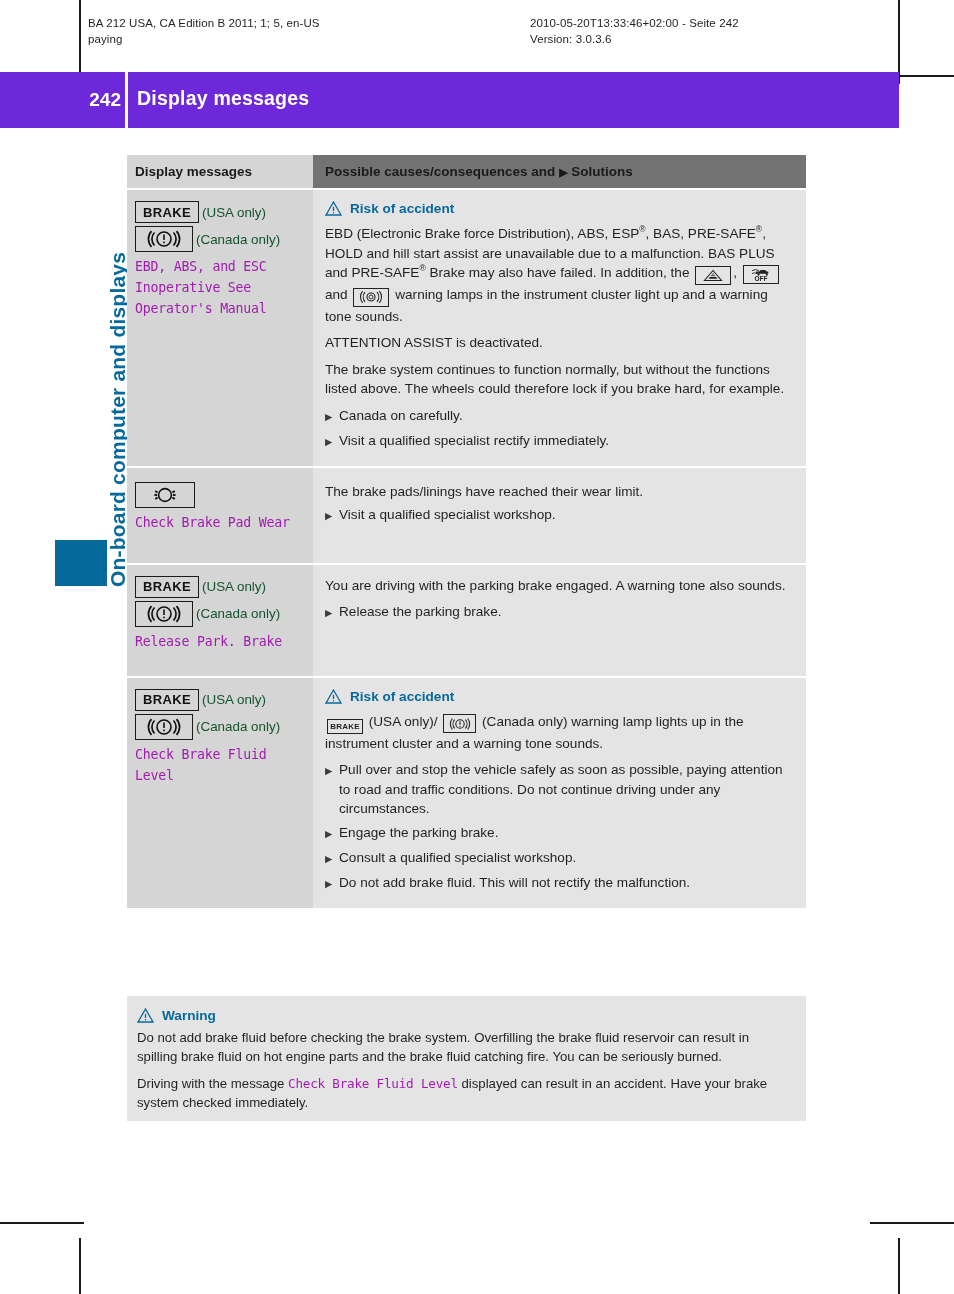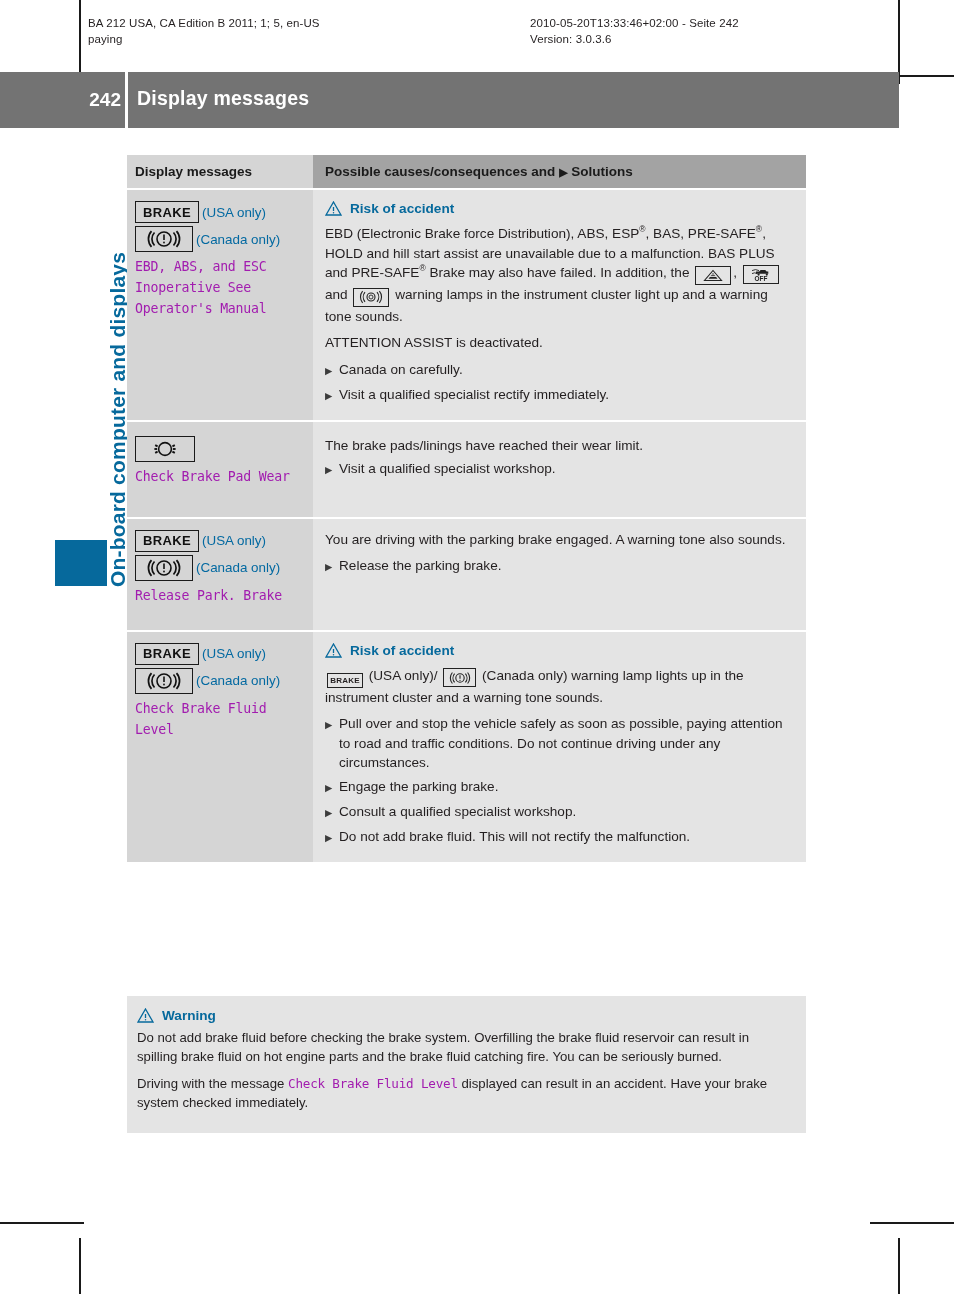"242" .titlebar { background: #737373 -> #6d28d9 }
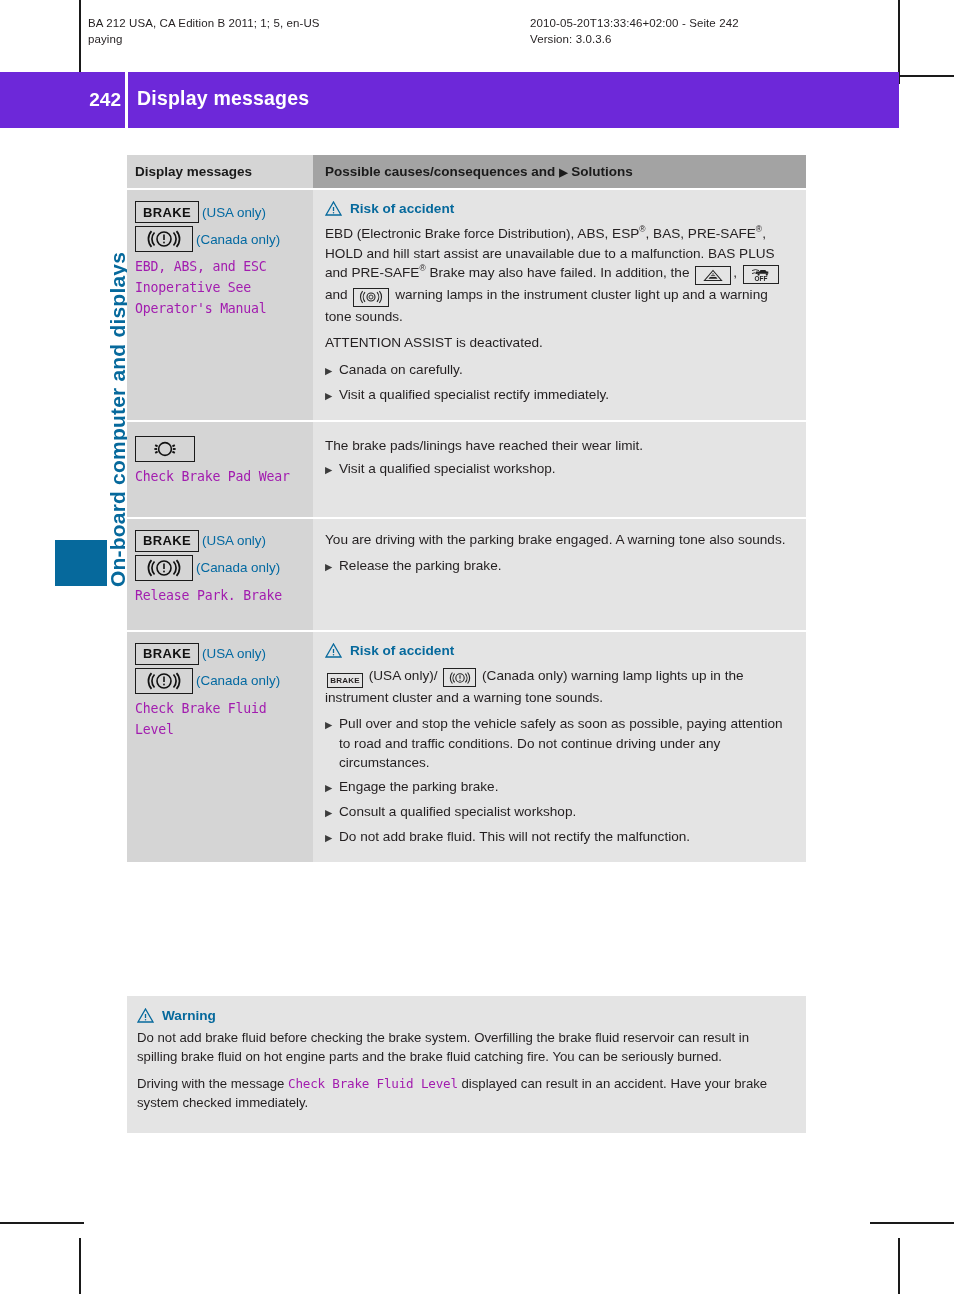"Possible causes/consequences and ▶" .hdr .cell-r { background: #a3a3a3 -> #737373 }
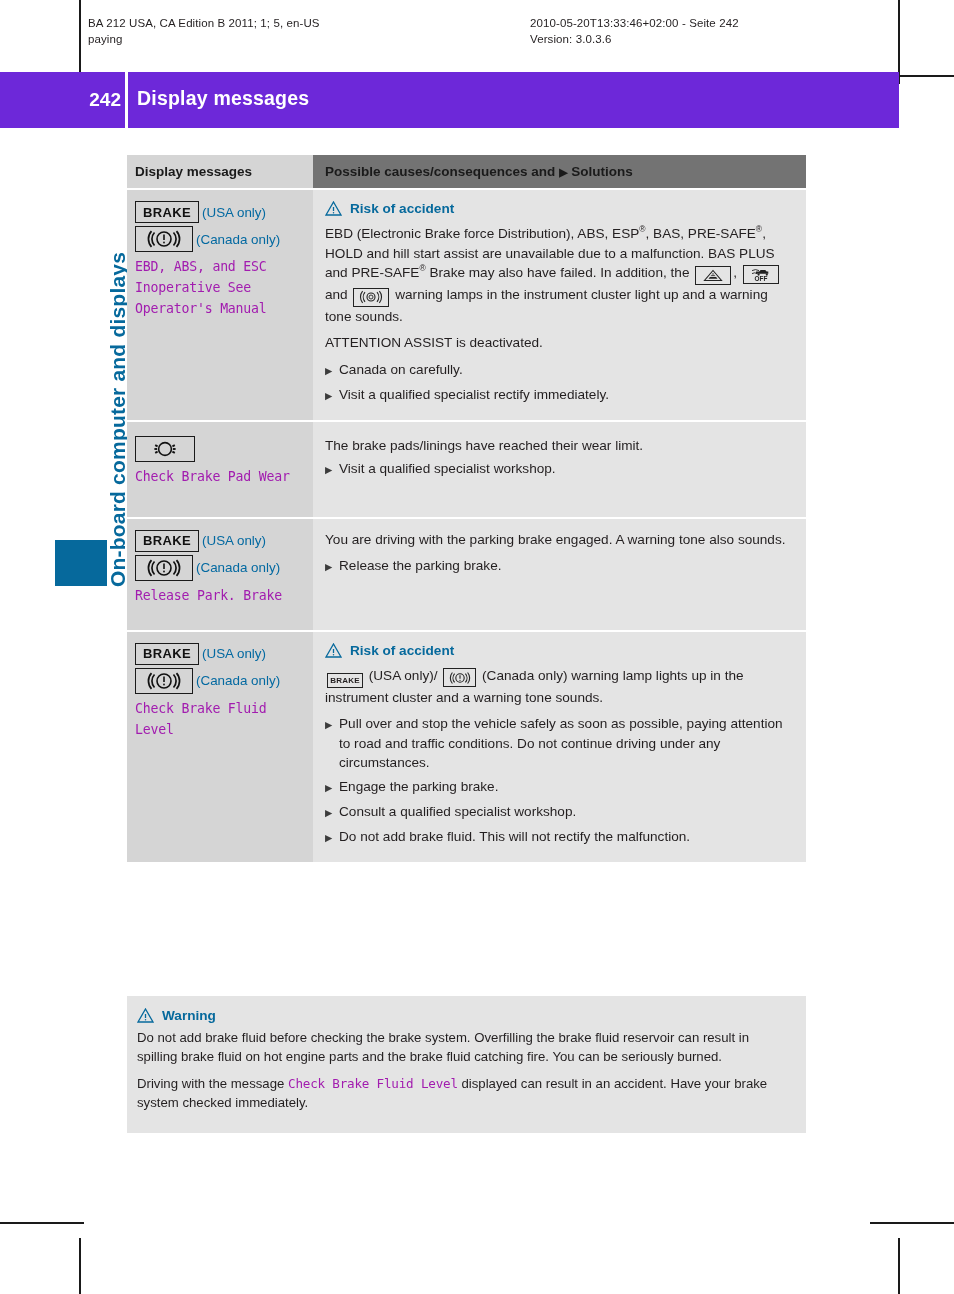"(USA only)" .iconrow .caption { color: #0369a1 -> #14532d }
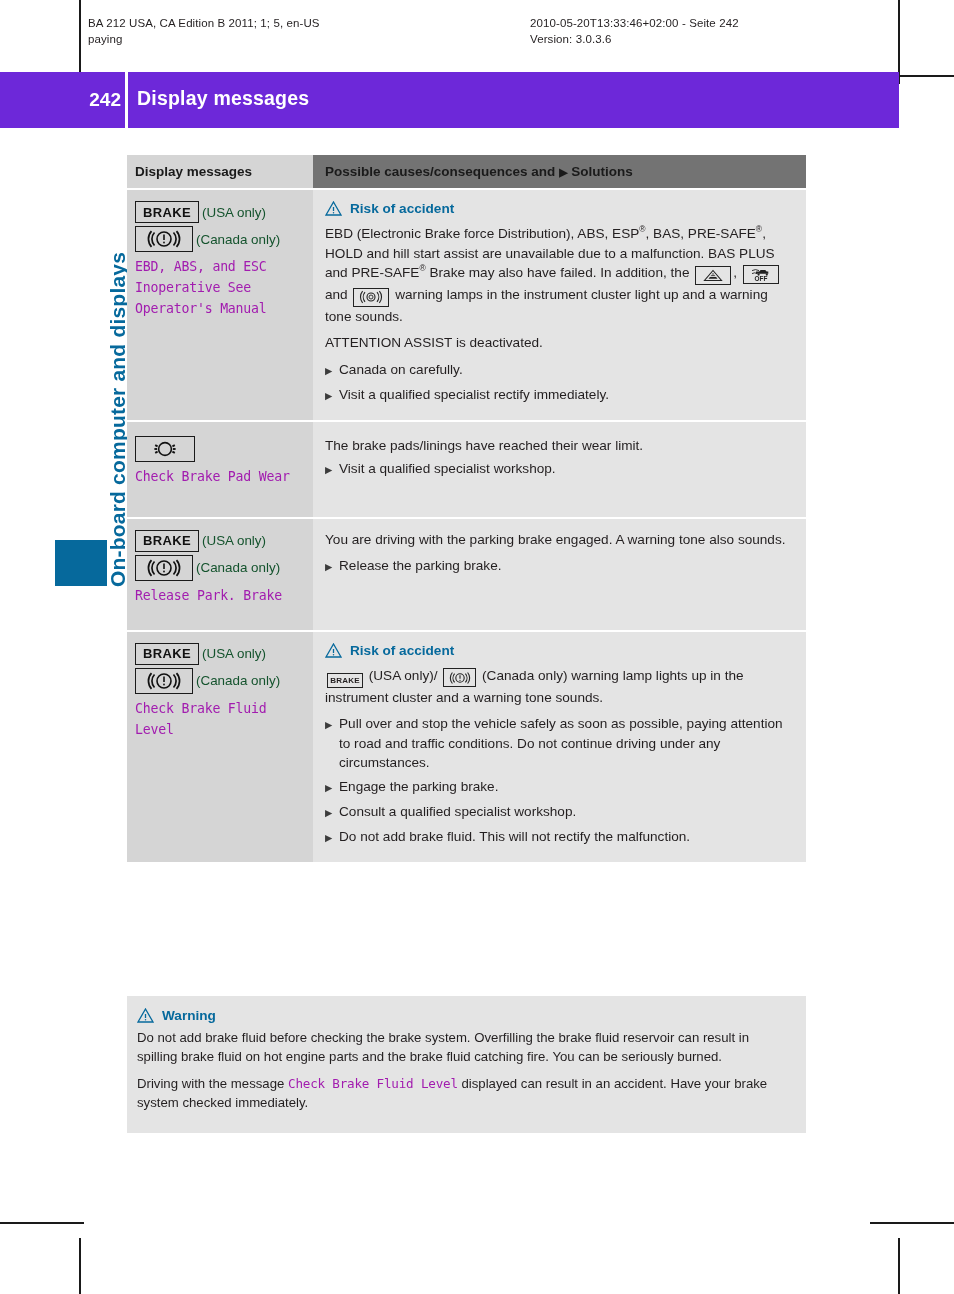"The brake system continues to" div.body-t { html: none -> <div>The brake system continues to function normally, but without the functions listed above. The wheels could therefore lock if you brake hard, for example.</div> }
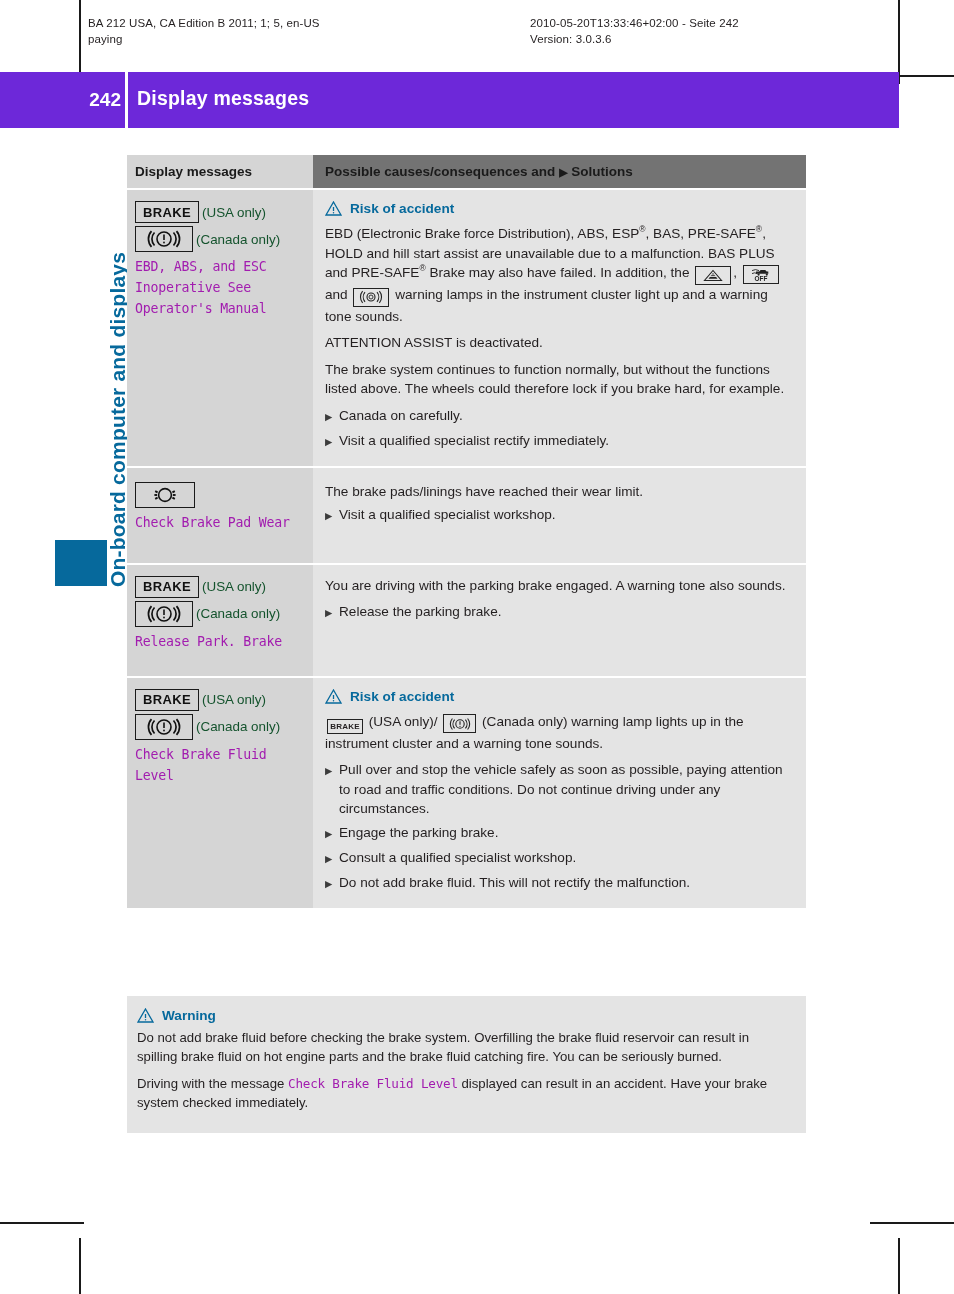"Warning" .warnbox { padding: 12px 14px 20px 10px -> 12px 14px 8px 10px }
